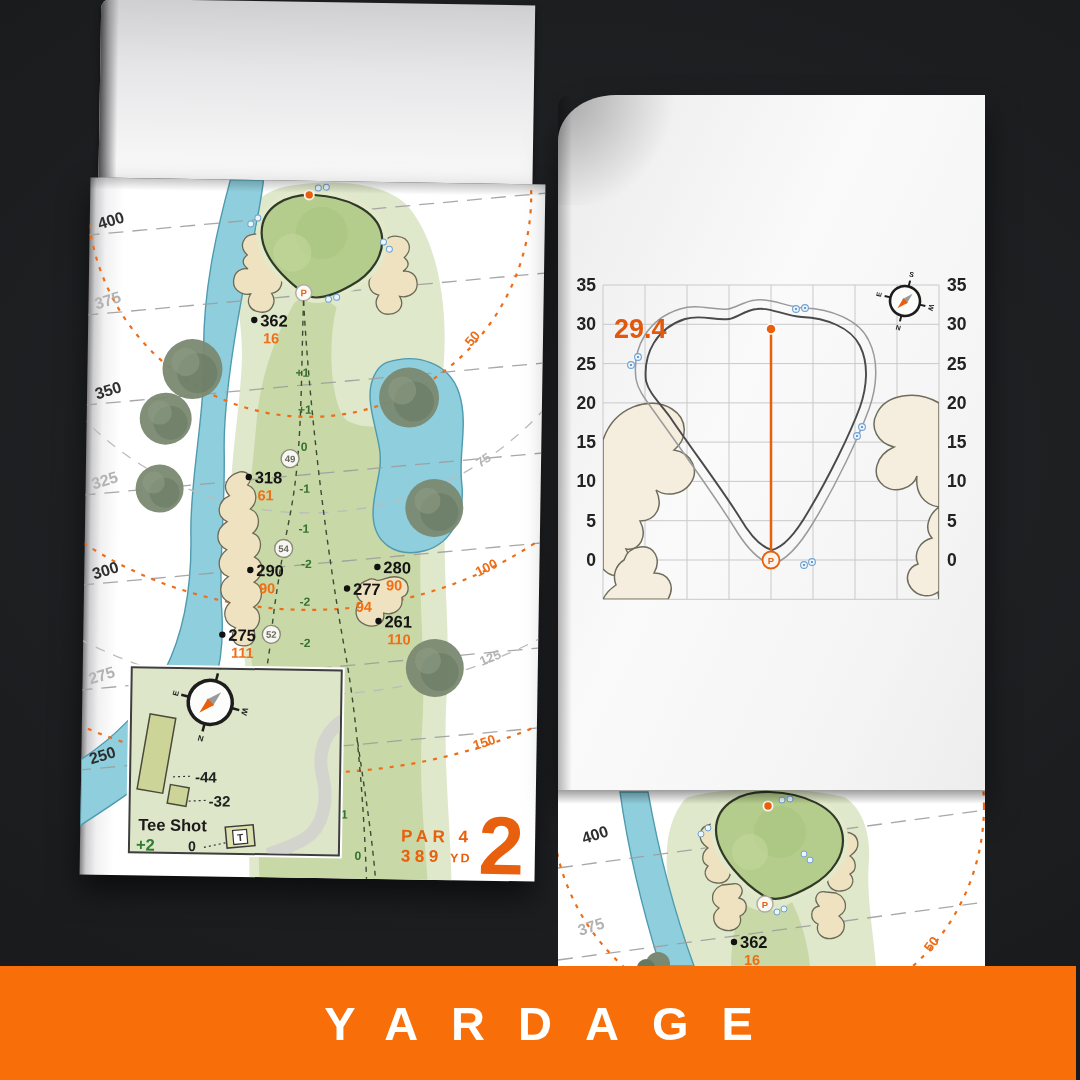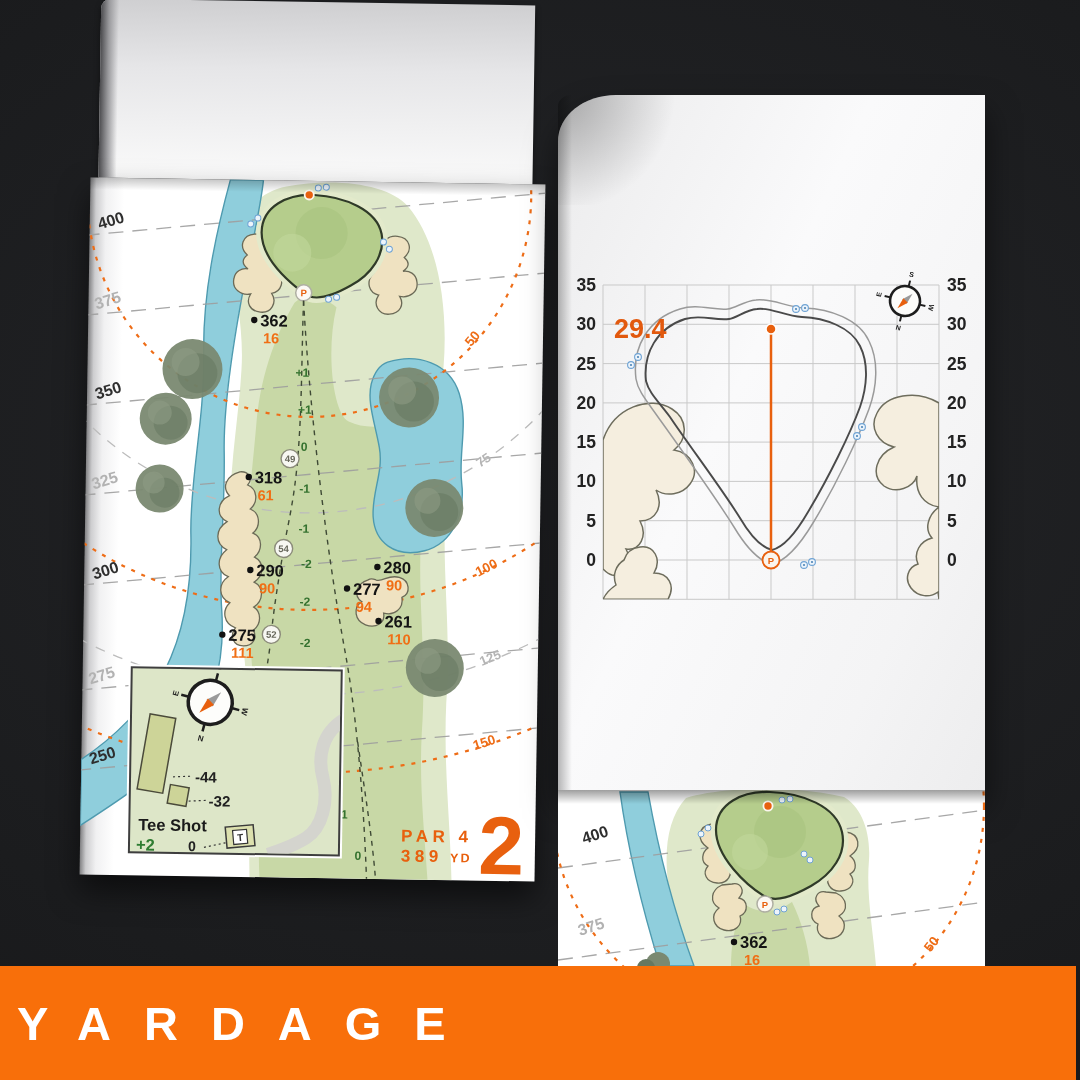"YARDAGE" .banner { justify-content: flex-start -> center }
